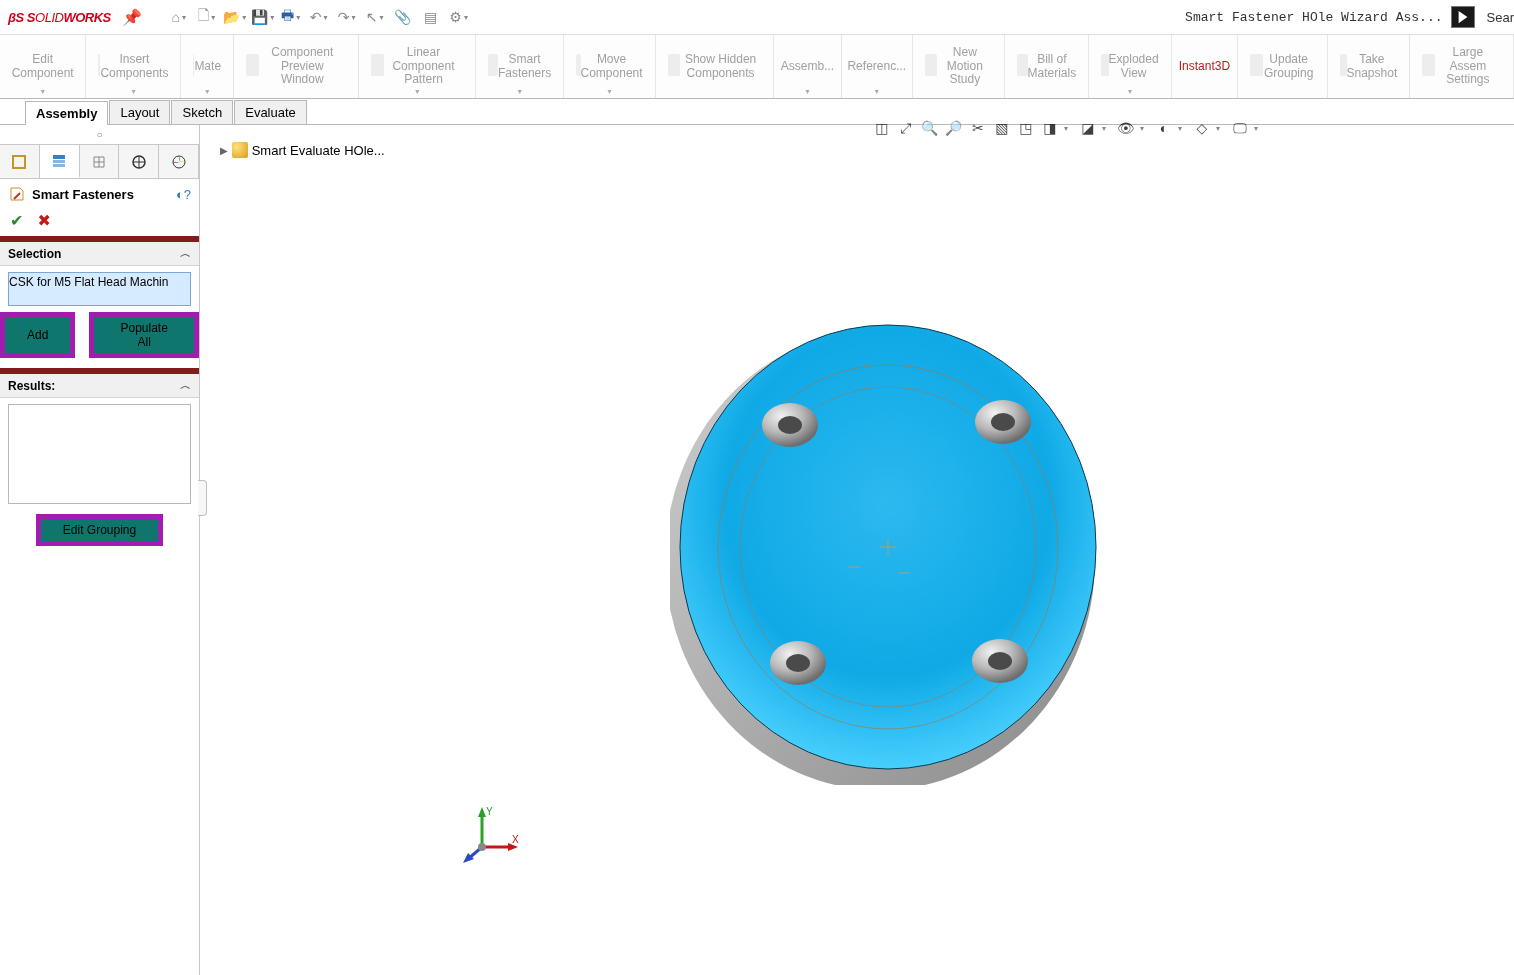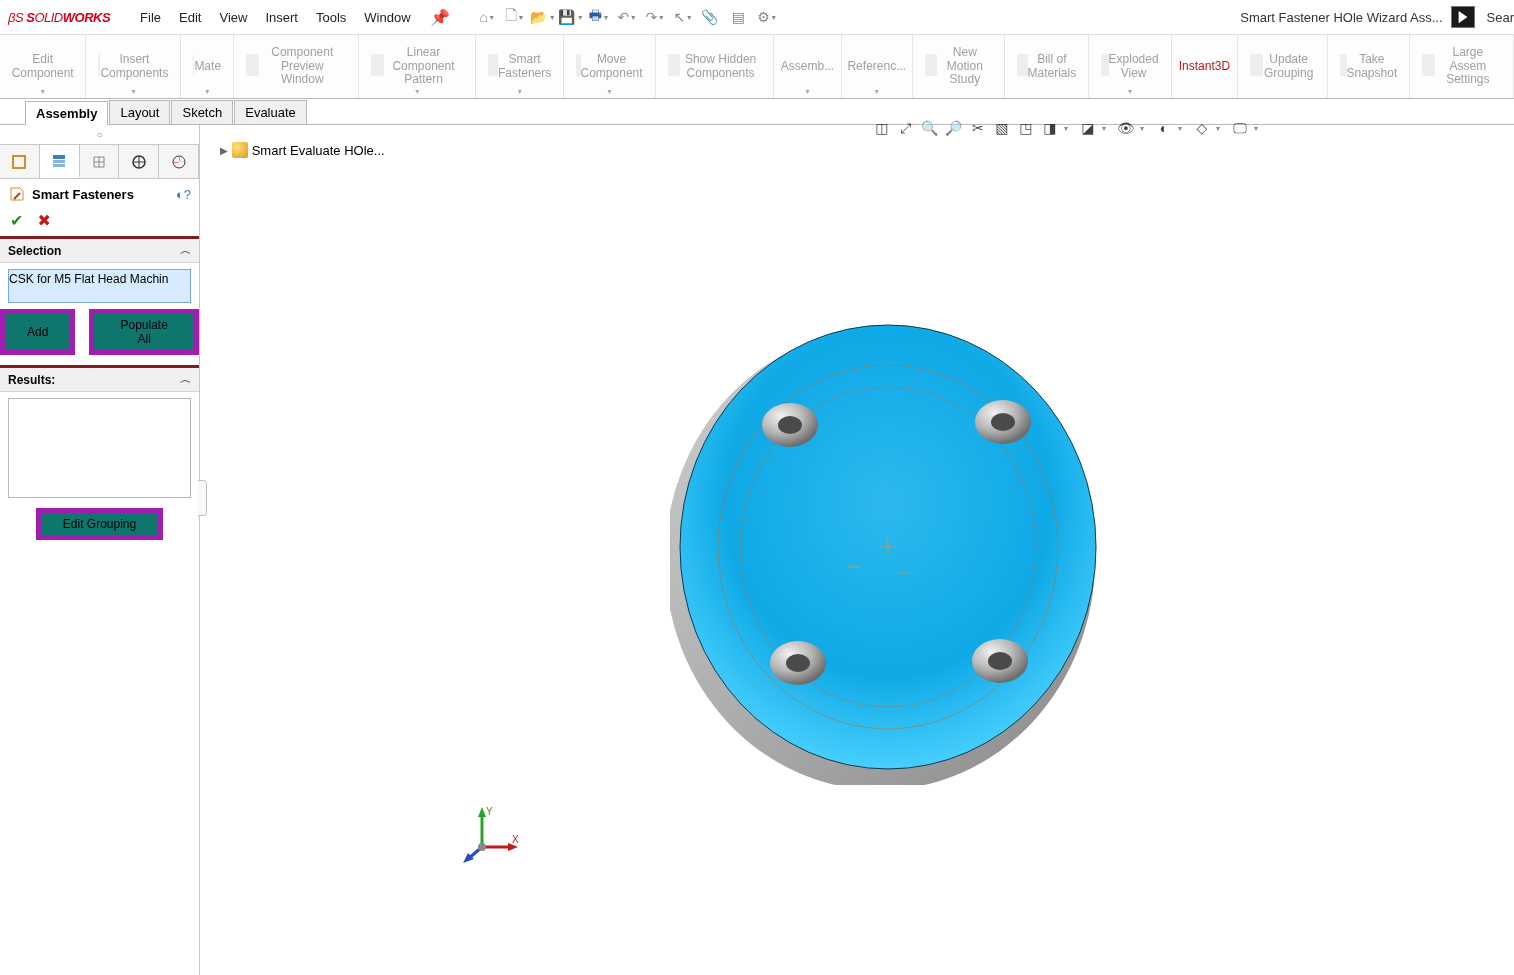"βS" span { font-weight: normal -> bold }
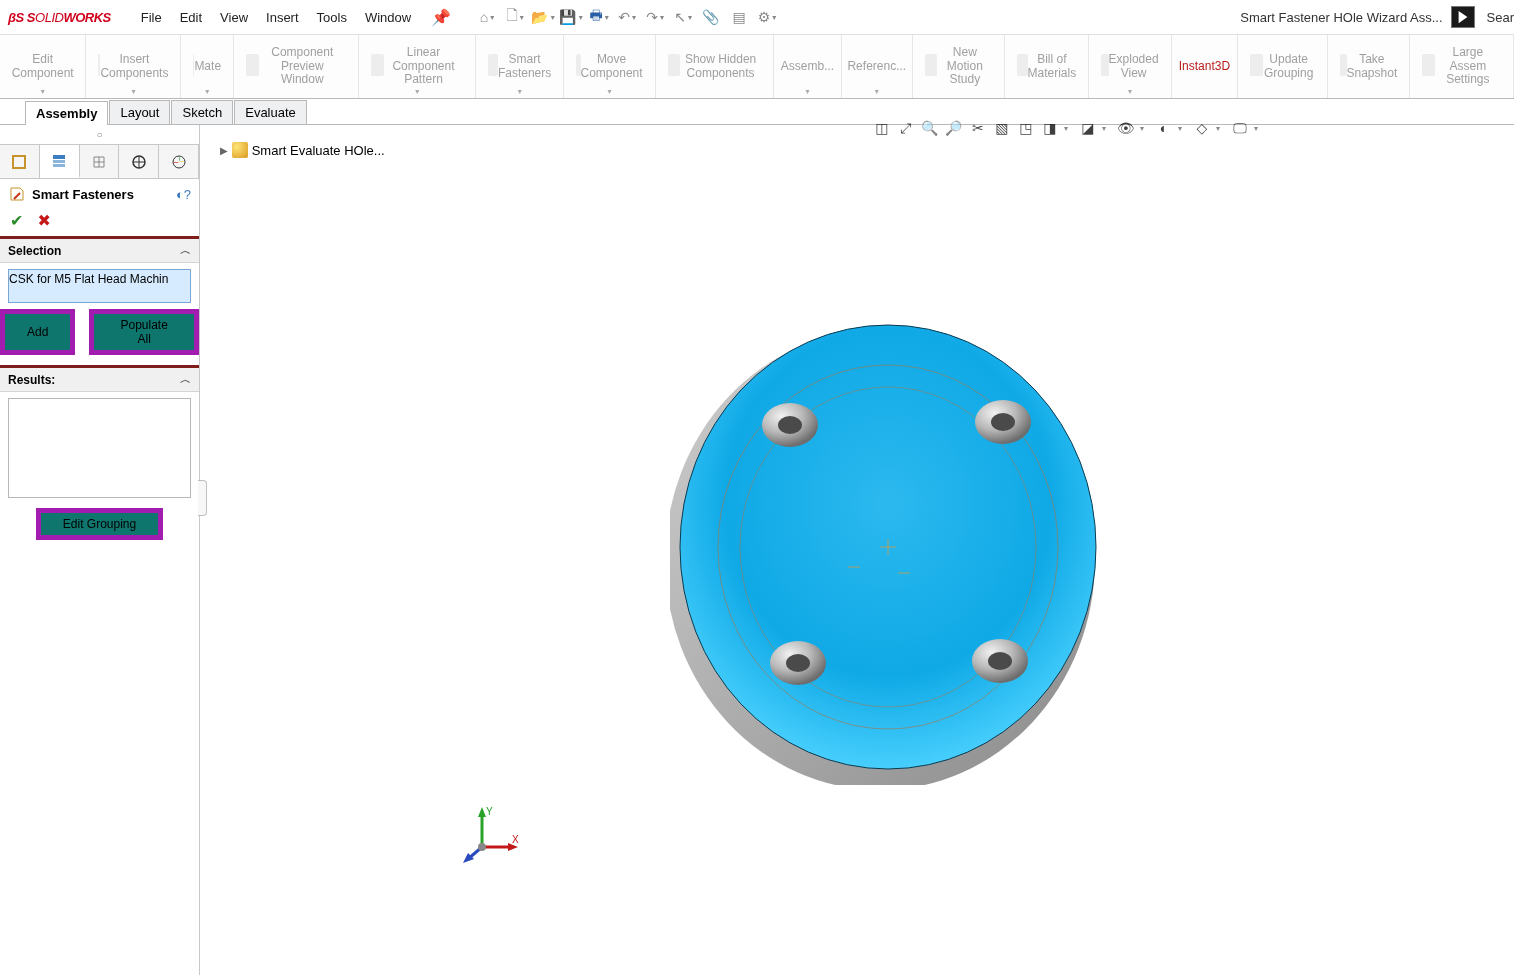"File" div.menu { html: <div> <div>File</div> <div>Edit</div> <div>View</div> <div>Insert</div> <div>Tools</div> <div>Window</div> </div> -> none }
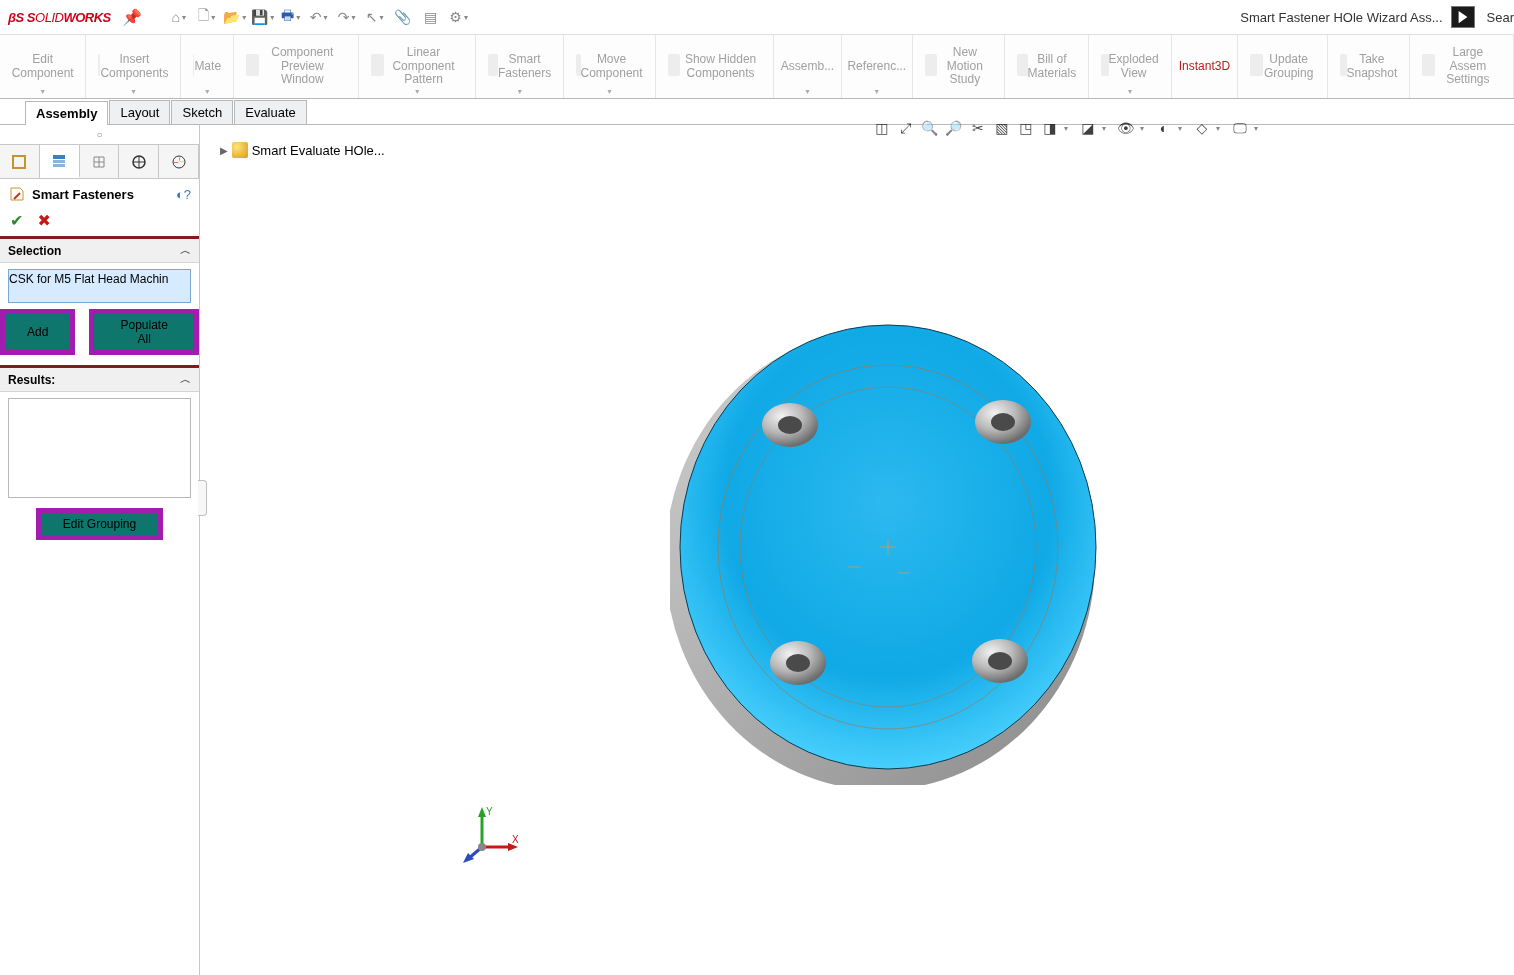"Smart Fastener HOle Wizard Ass..." .doc-title { font-family: none -> Liberation Mono, monospace }
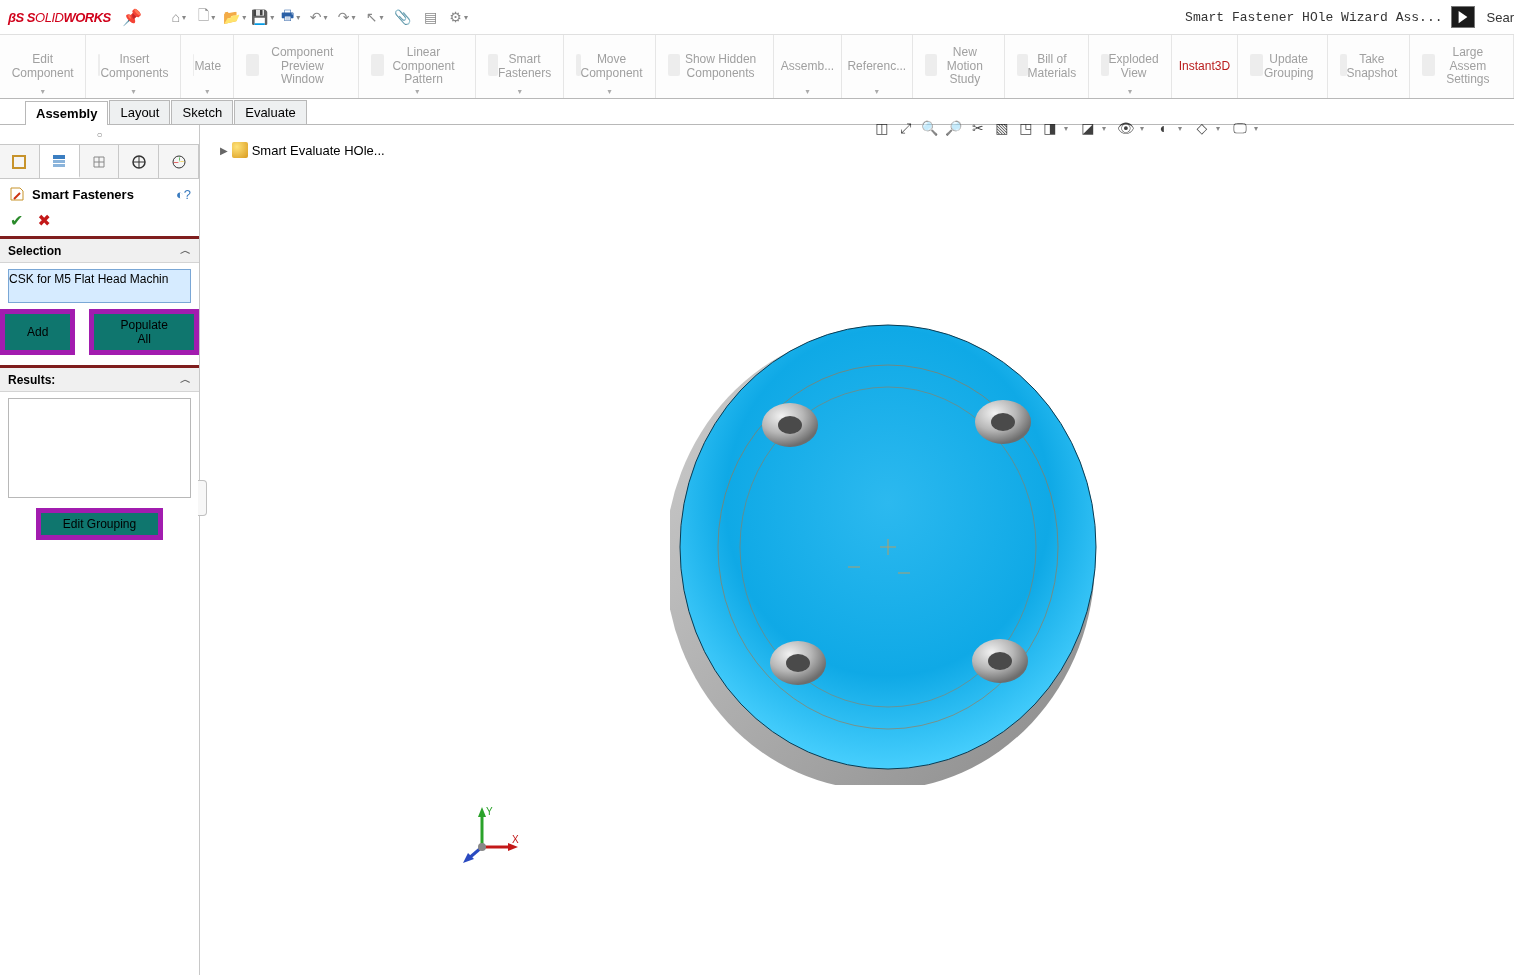"Selection" .section-hdr { border-top: 3px solid #7f1d1d -> 6px solid #7f1d1d }
